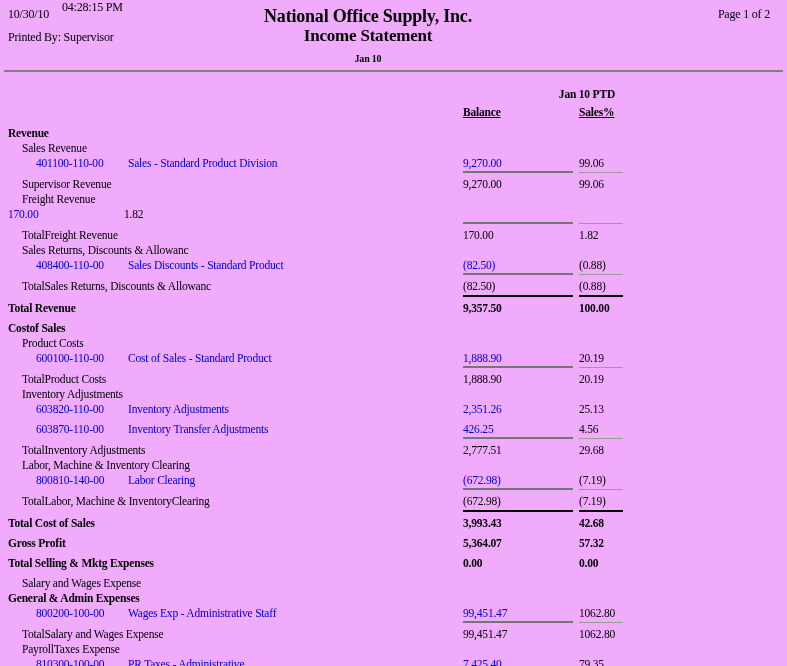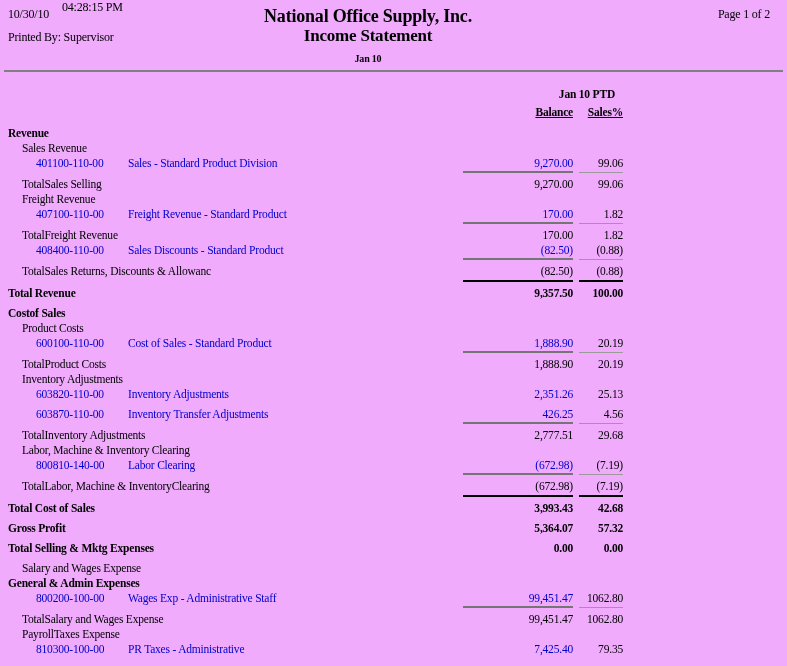"Balance" .bal { text-align: right -> left }
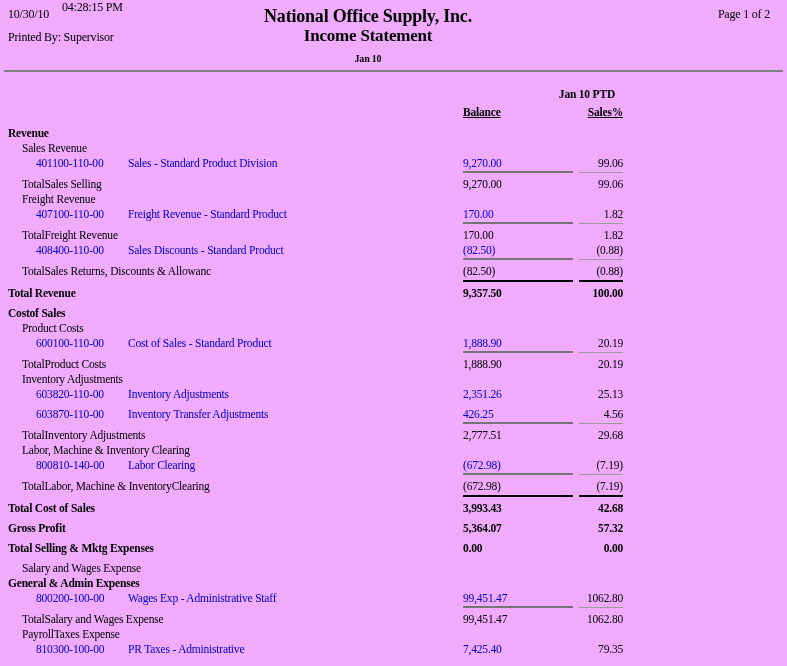"Sales%" .sal { text-align: right -> none }
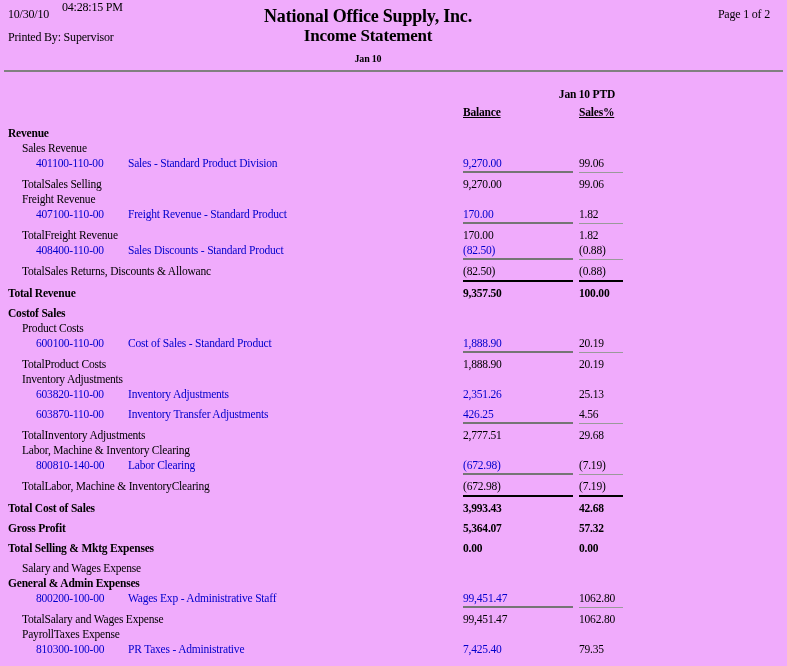"TotalSales Selling" span.lbl { text: TotalSales Selling -> Supervisor Revenue }
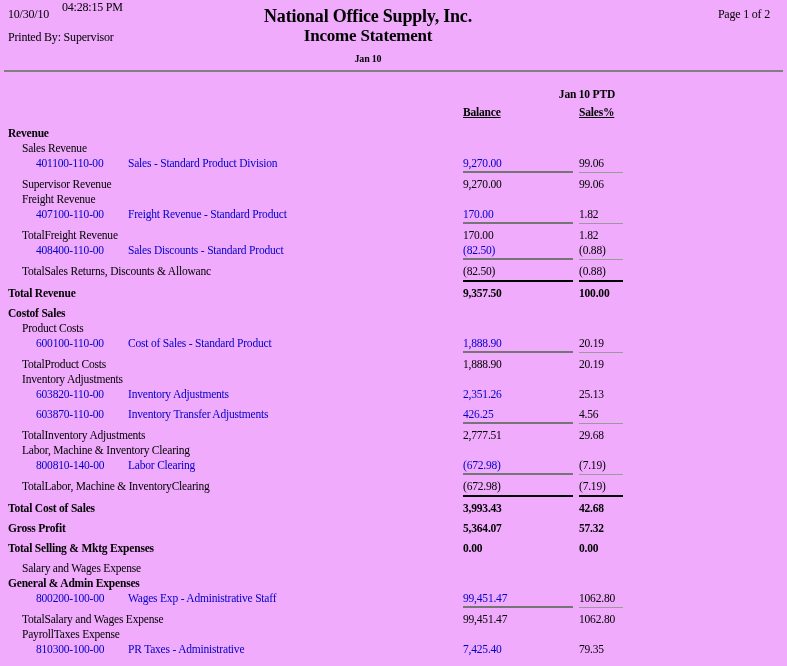"407100-110-00" span.lbl { html: <span> <span>407100-110-00</span> <span>Freight Revenue - Standard Product</span> </span> -> none }
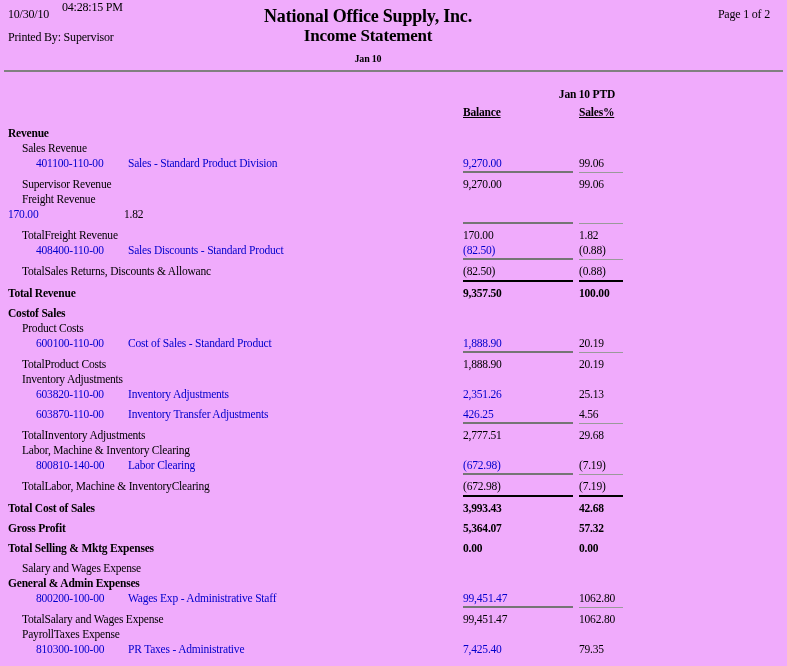"Sales Returns, Discounts & Allowanc" div.r { html: none -> <div> <span>Sales Returns, Discounts &amp; Allowanc</span> <span></span> <span></span> </div> }
